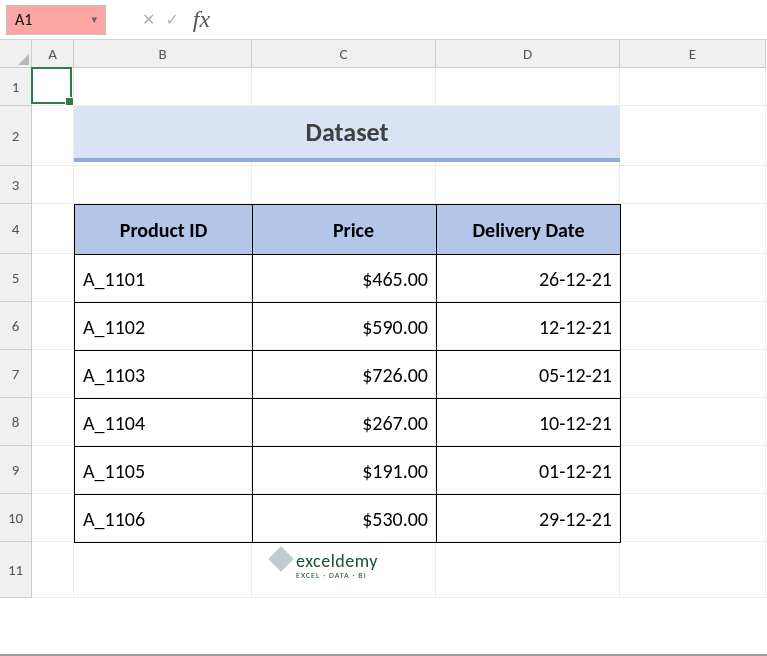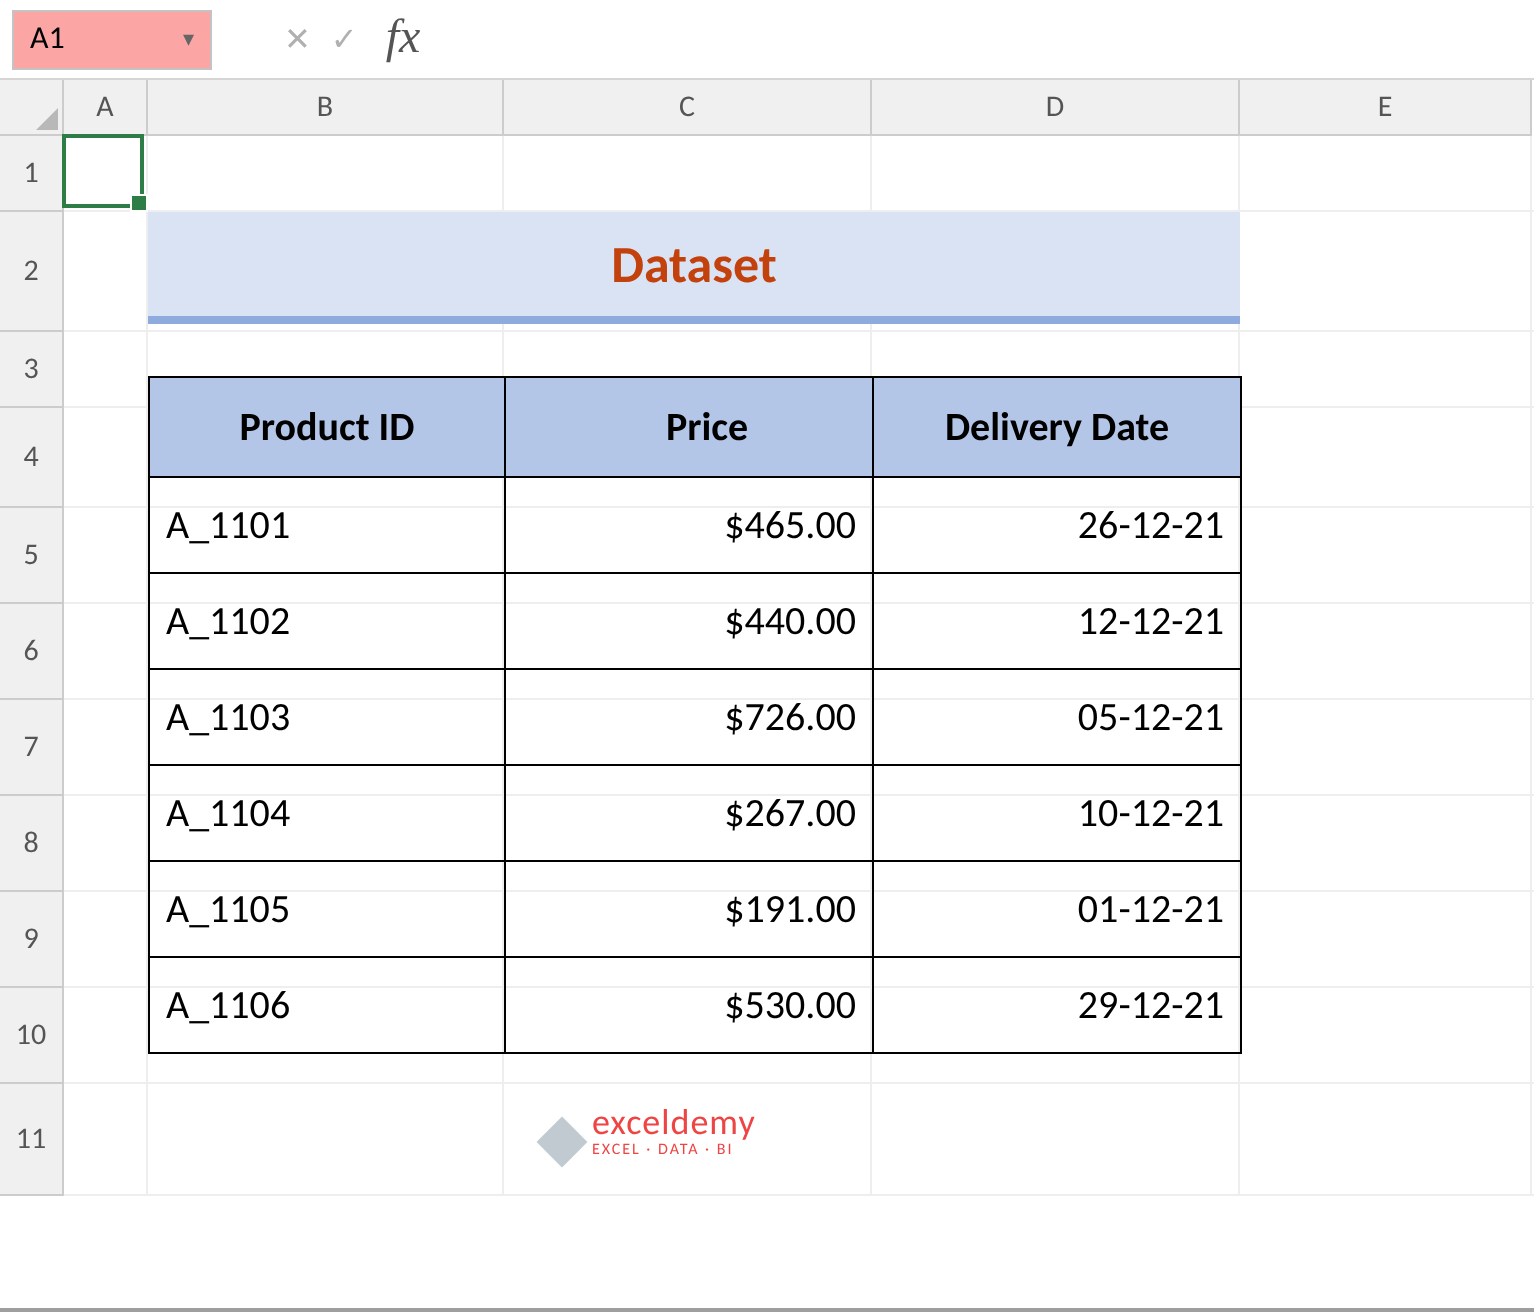"Dataset" .dataset-title { color: #c2410c -> #404040 }
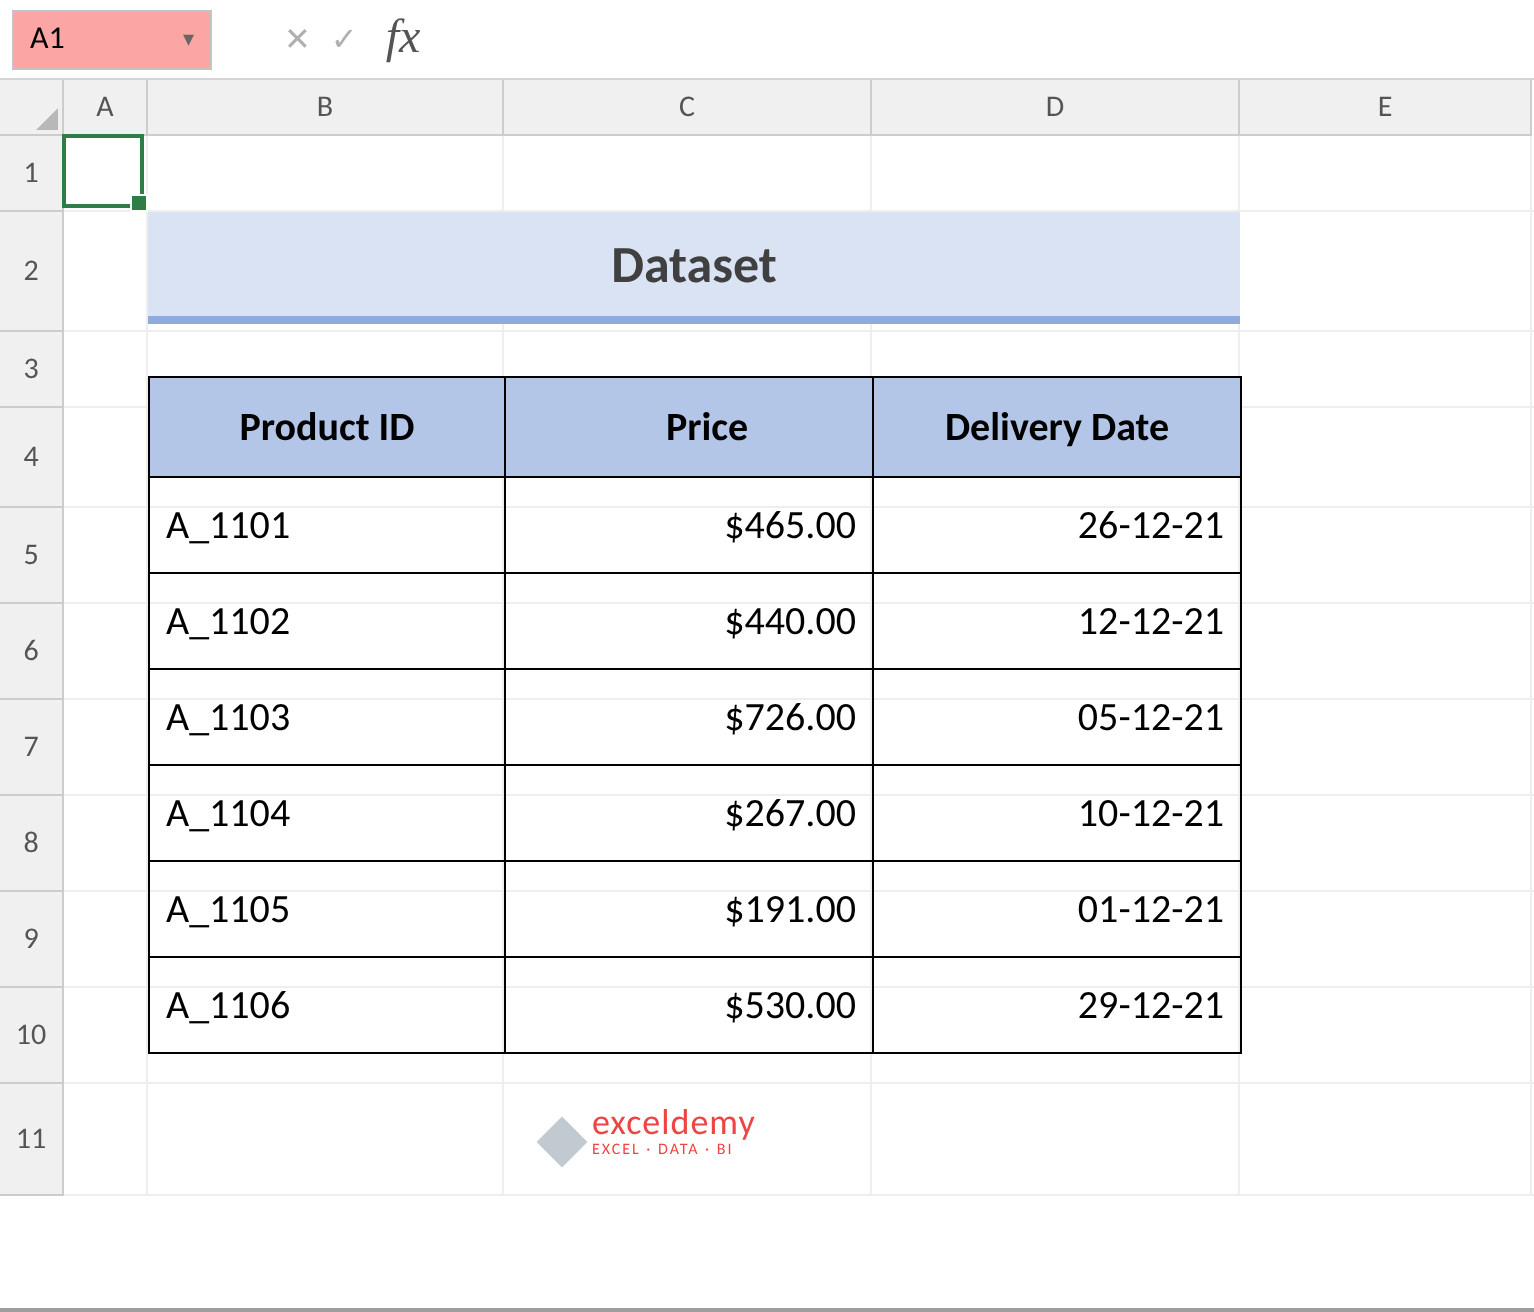"Product ID" table.tbl { top: 120px -> 136px }
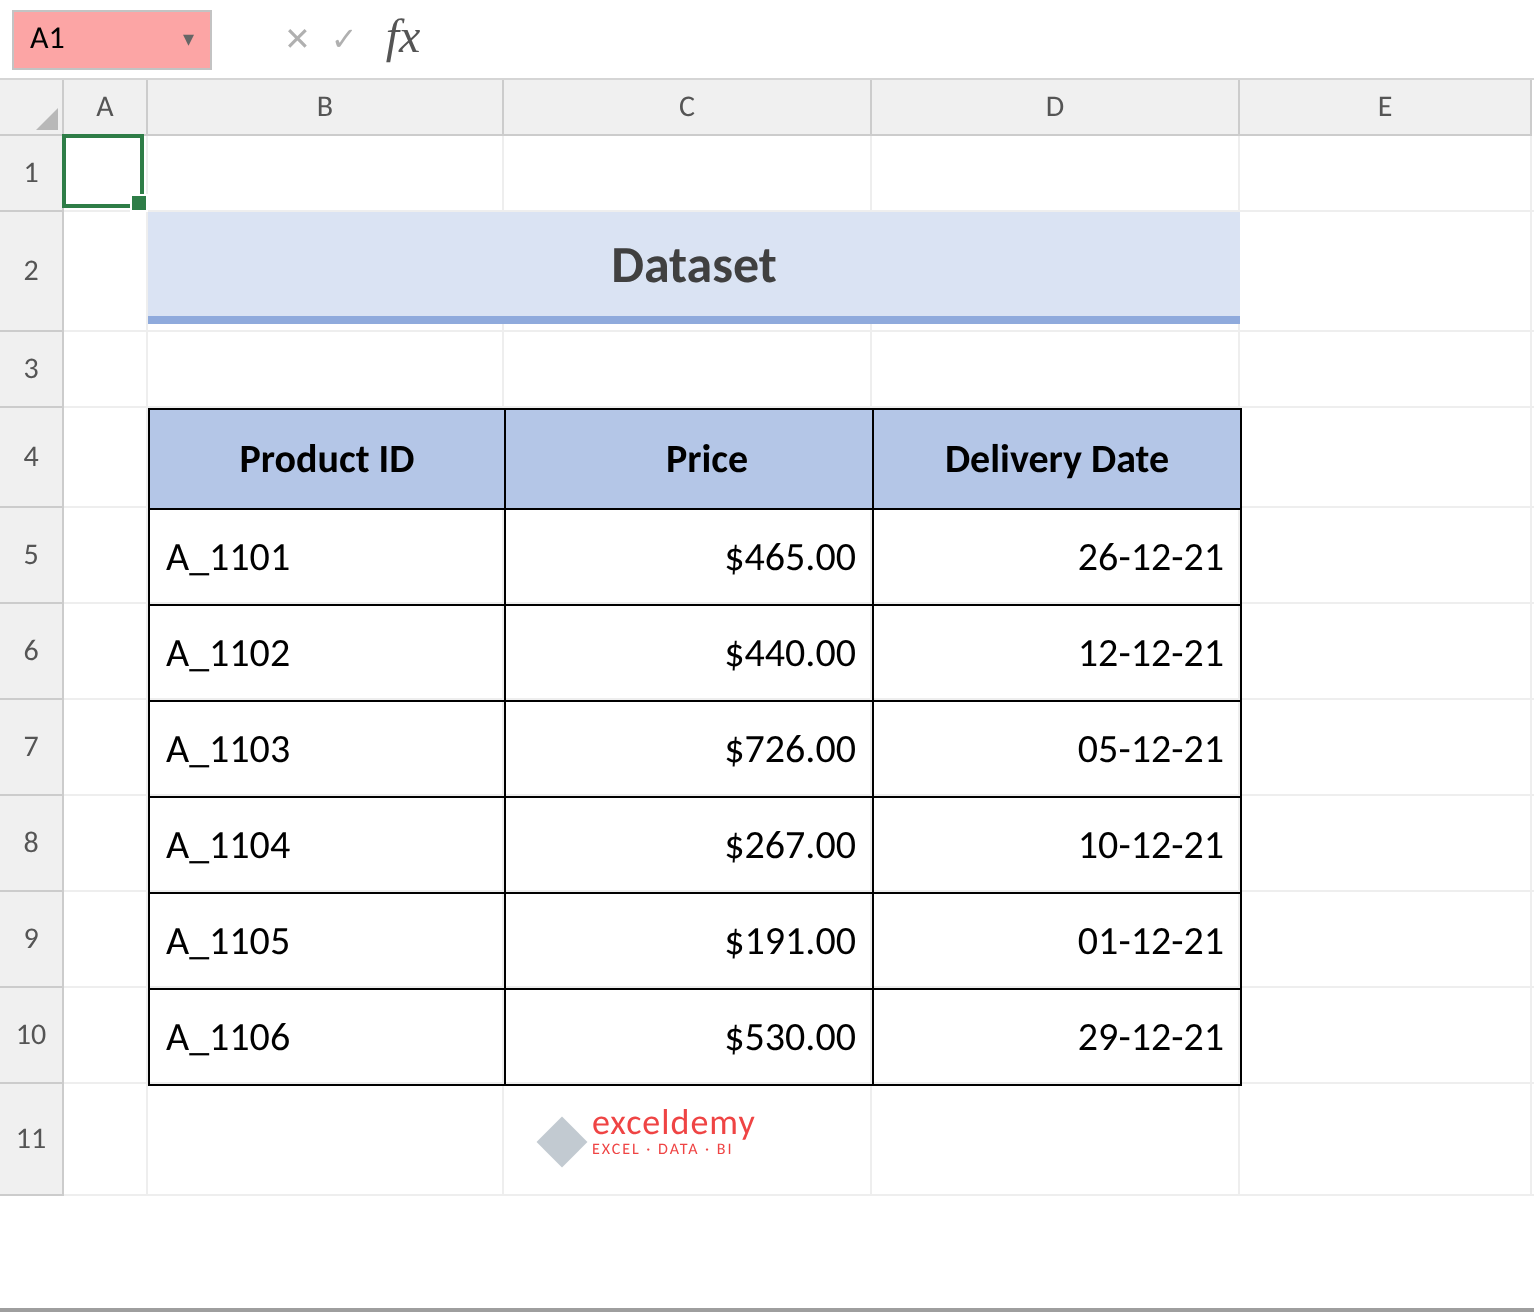"$440.00" td.c-price { text: $440.00 -> $590.00 }
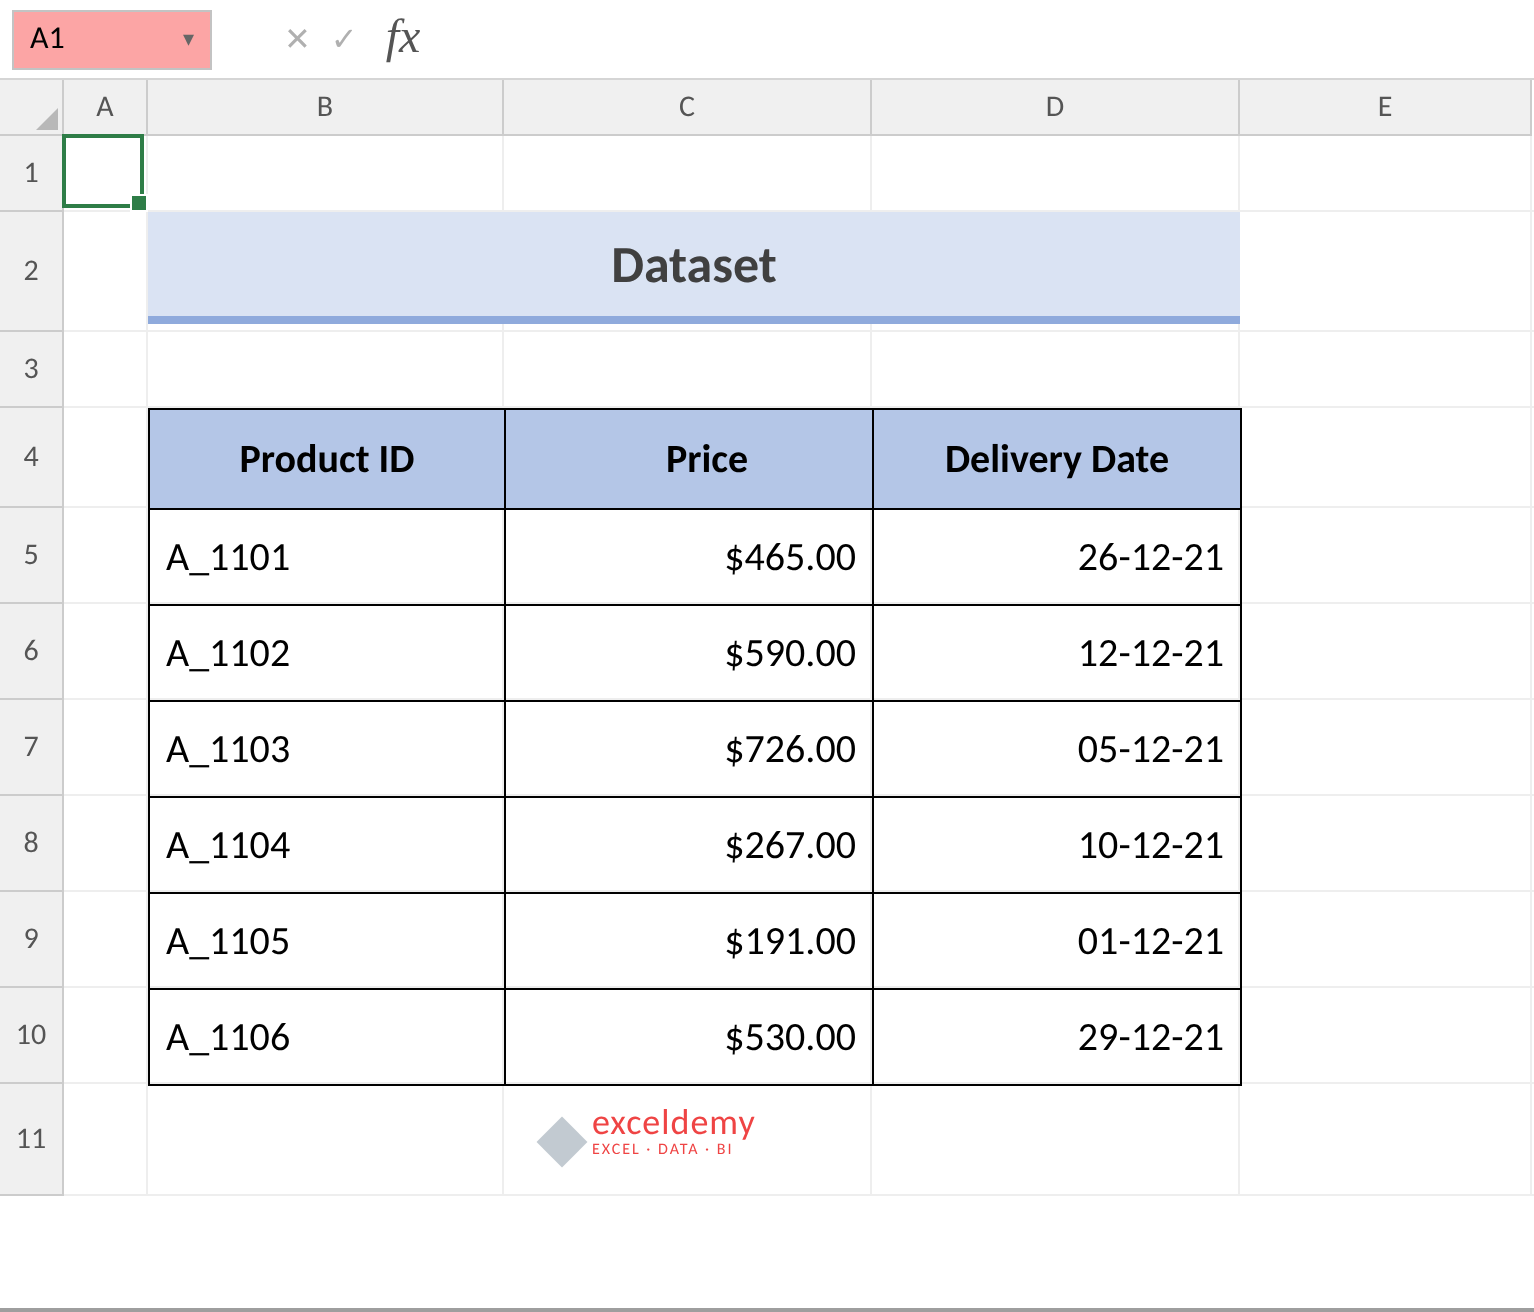"exceldemy" .watermark { align-items: flex-end -> flex-start; color: #ef4444 -> #14532d }
